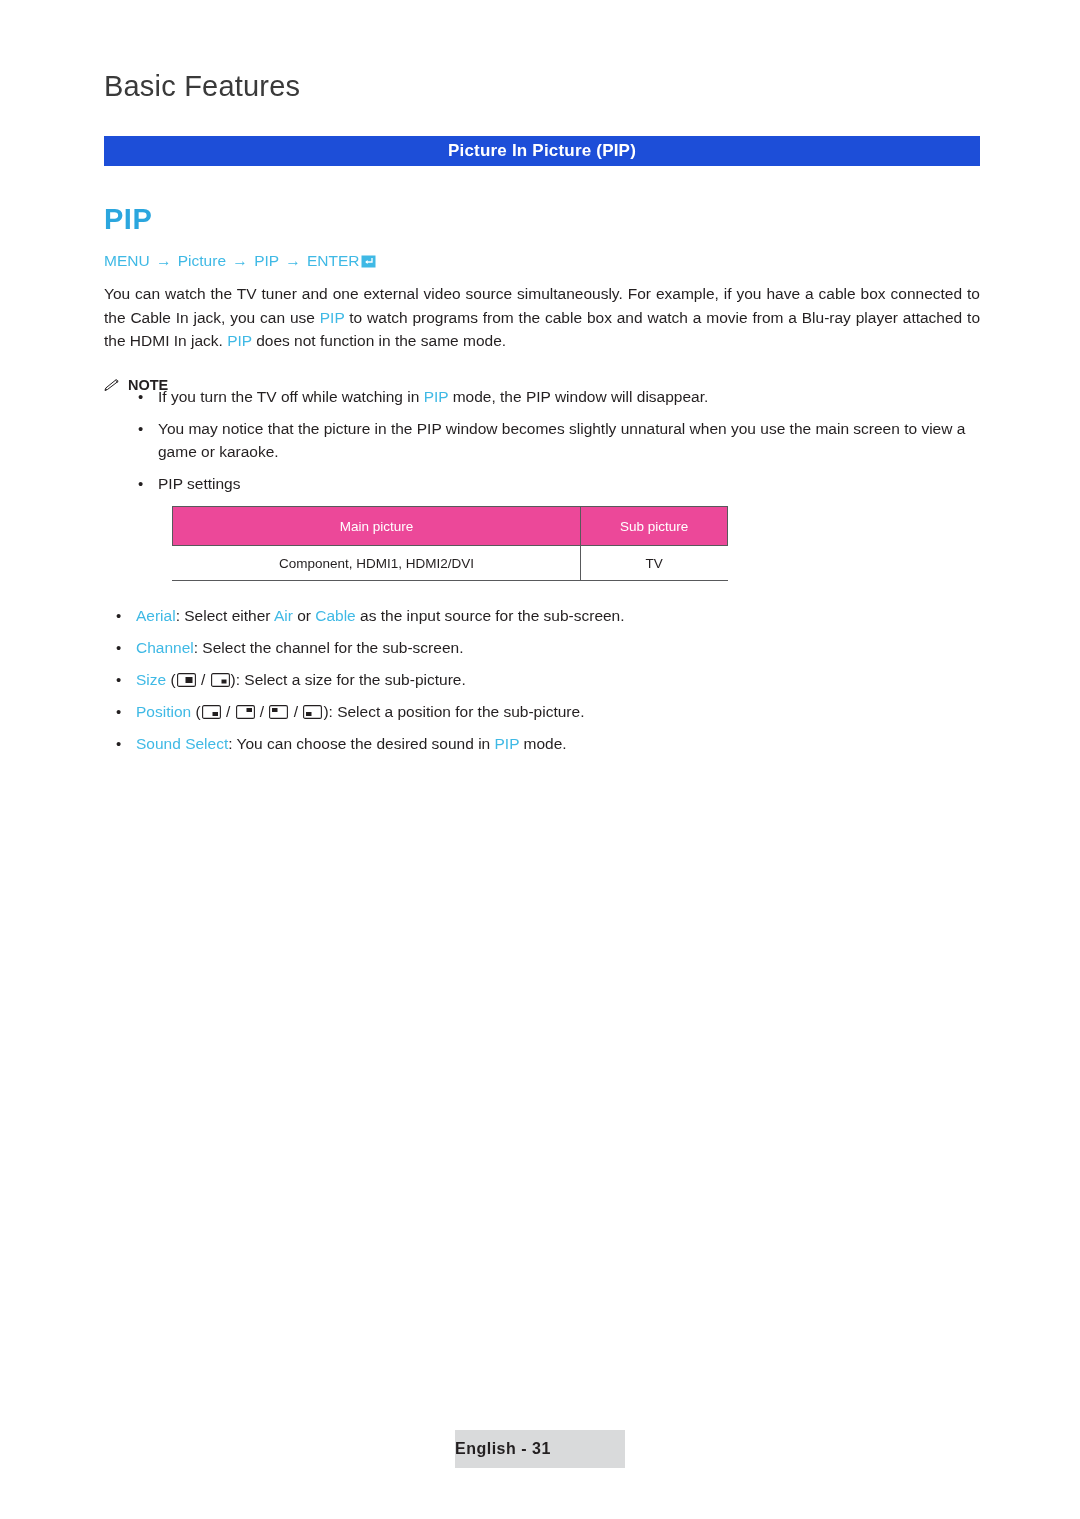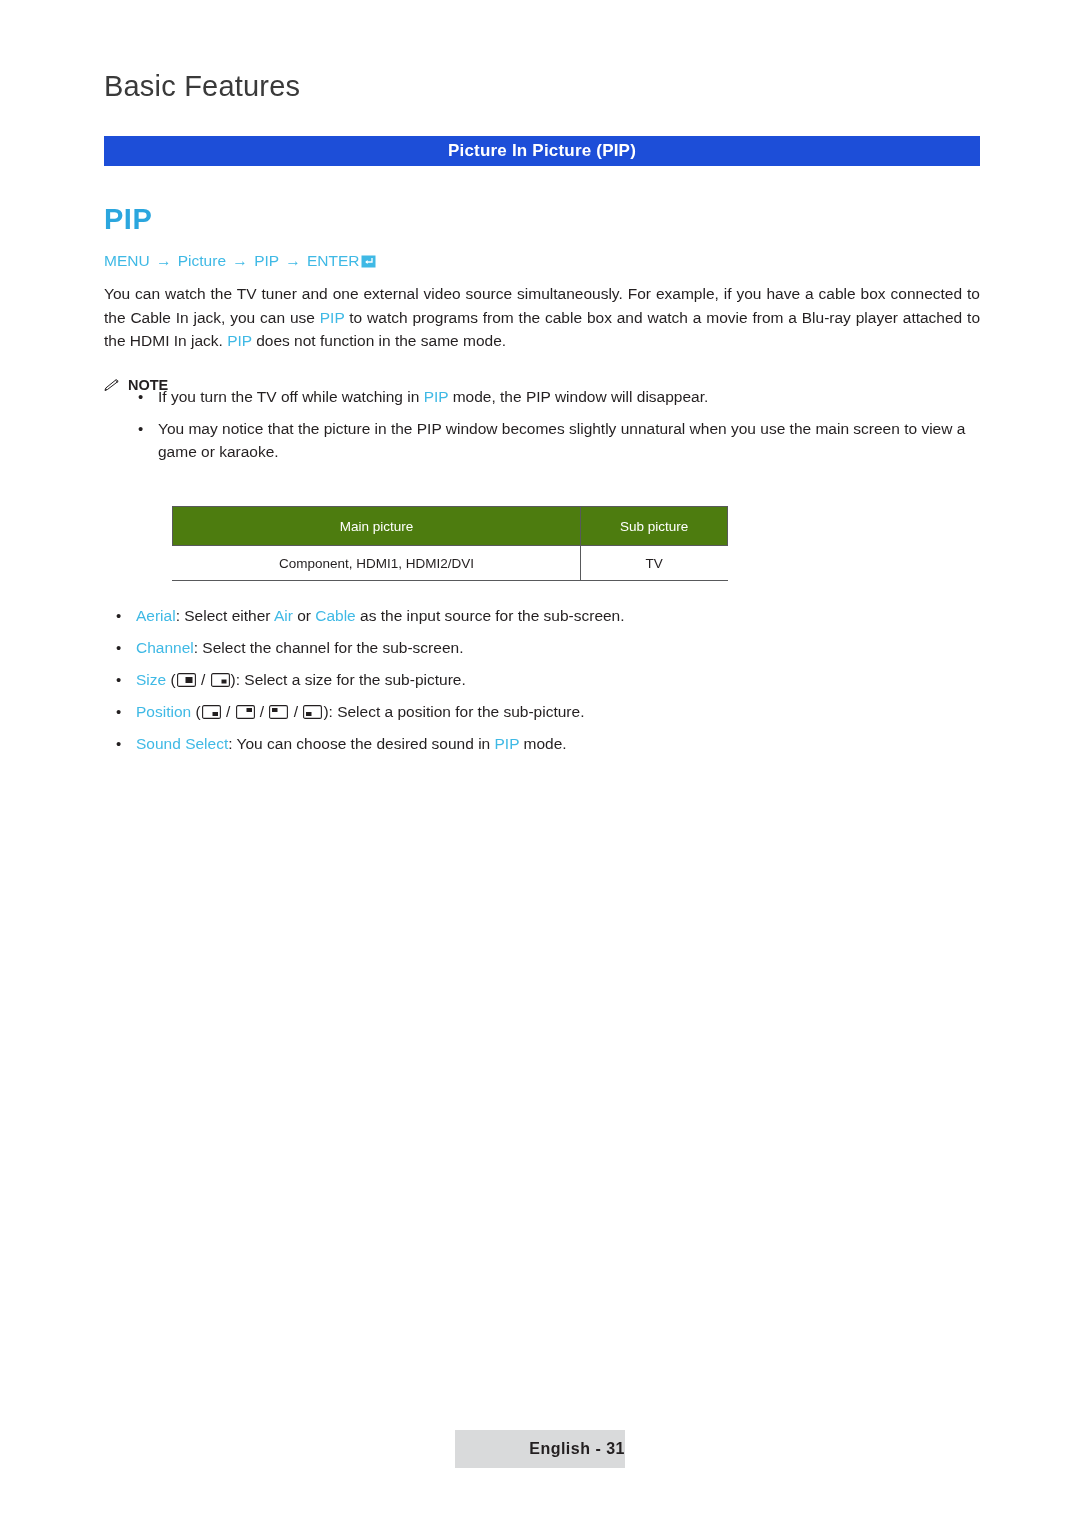"PIP settings" div.note-item { html: none -> <div><span>PIP settings</span></div> }
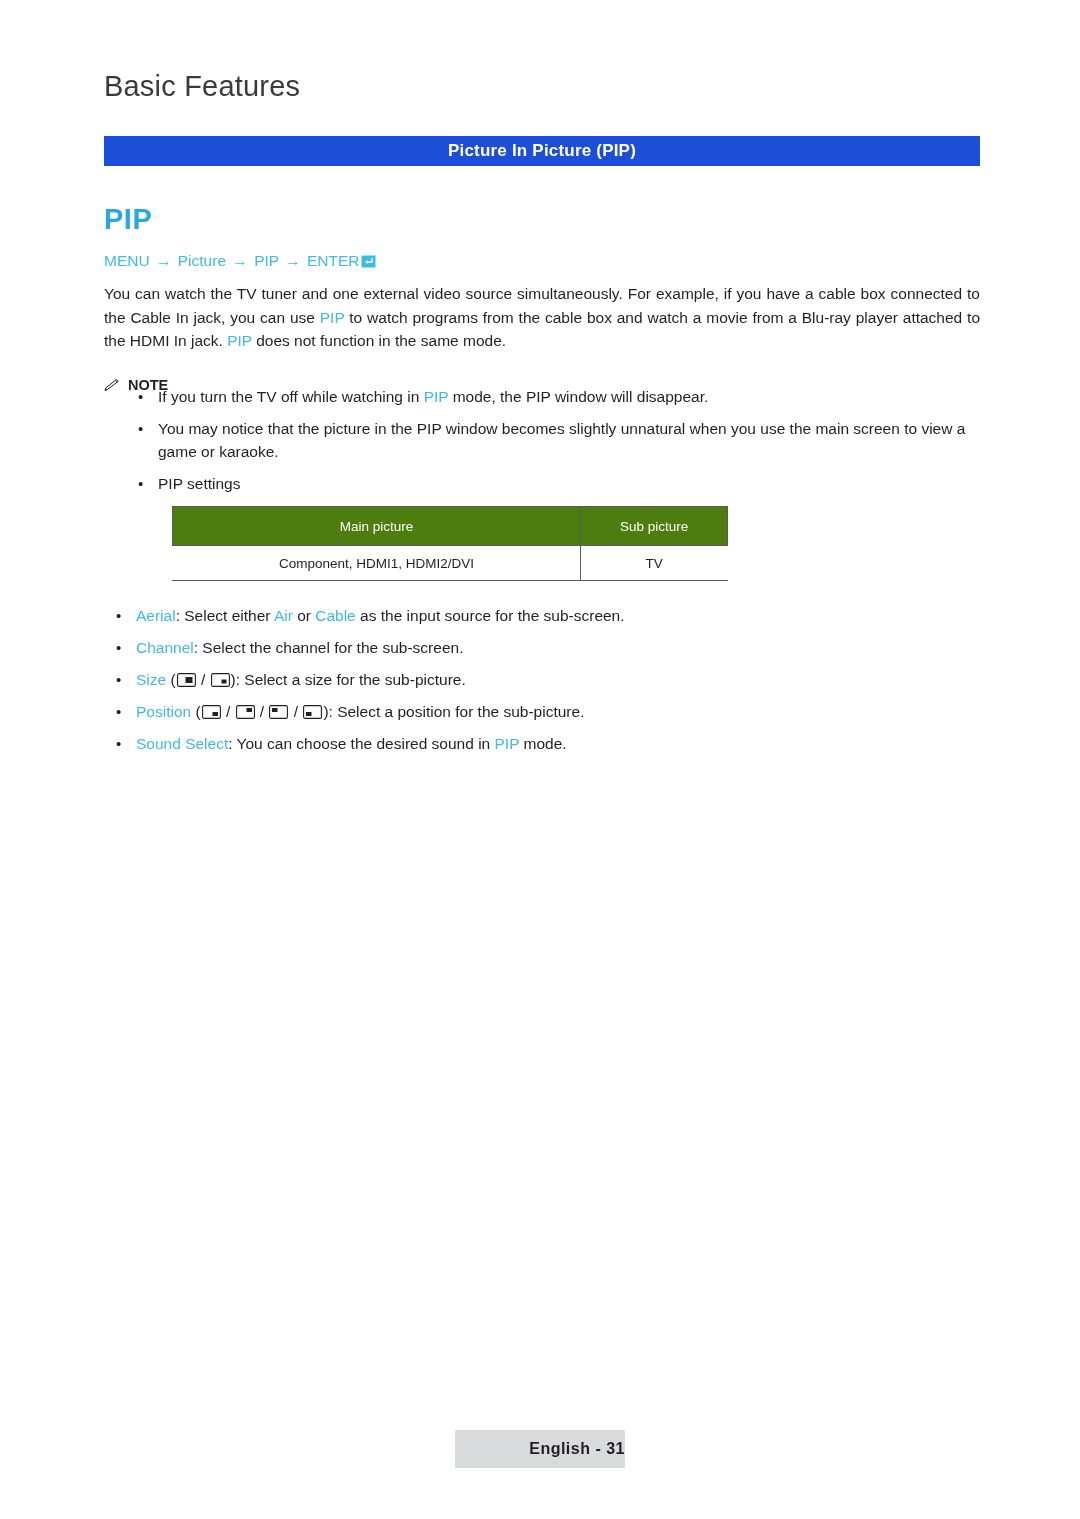"Main picture" table.pip-table th { background: #4d7c0f -> #ec4899 }
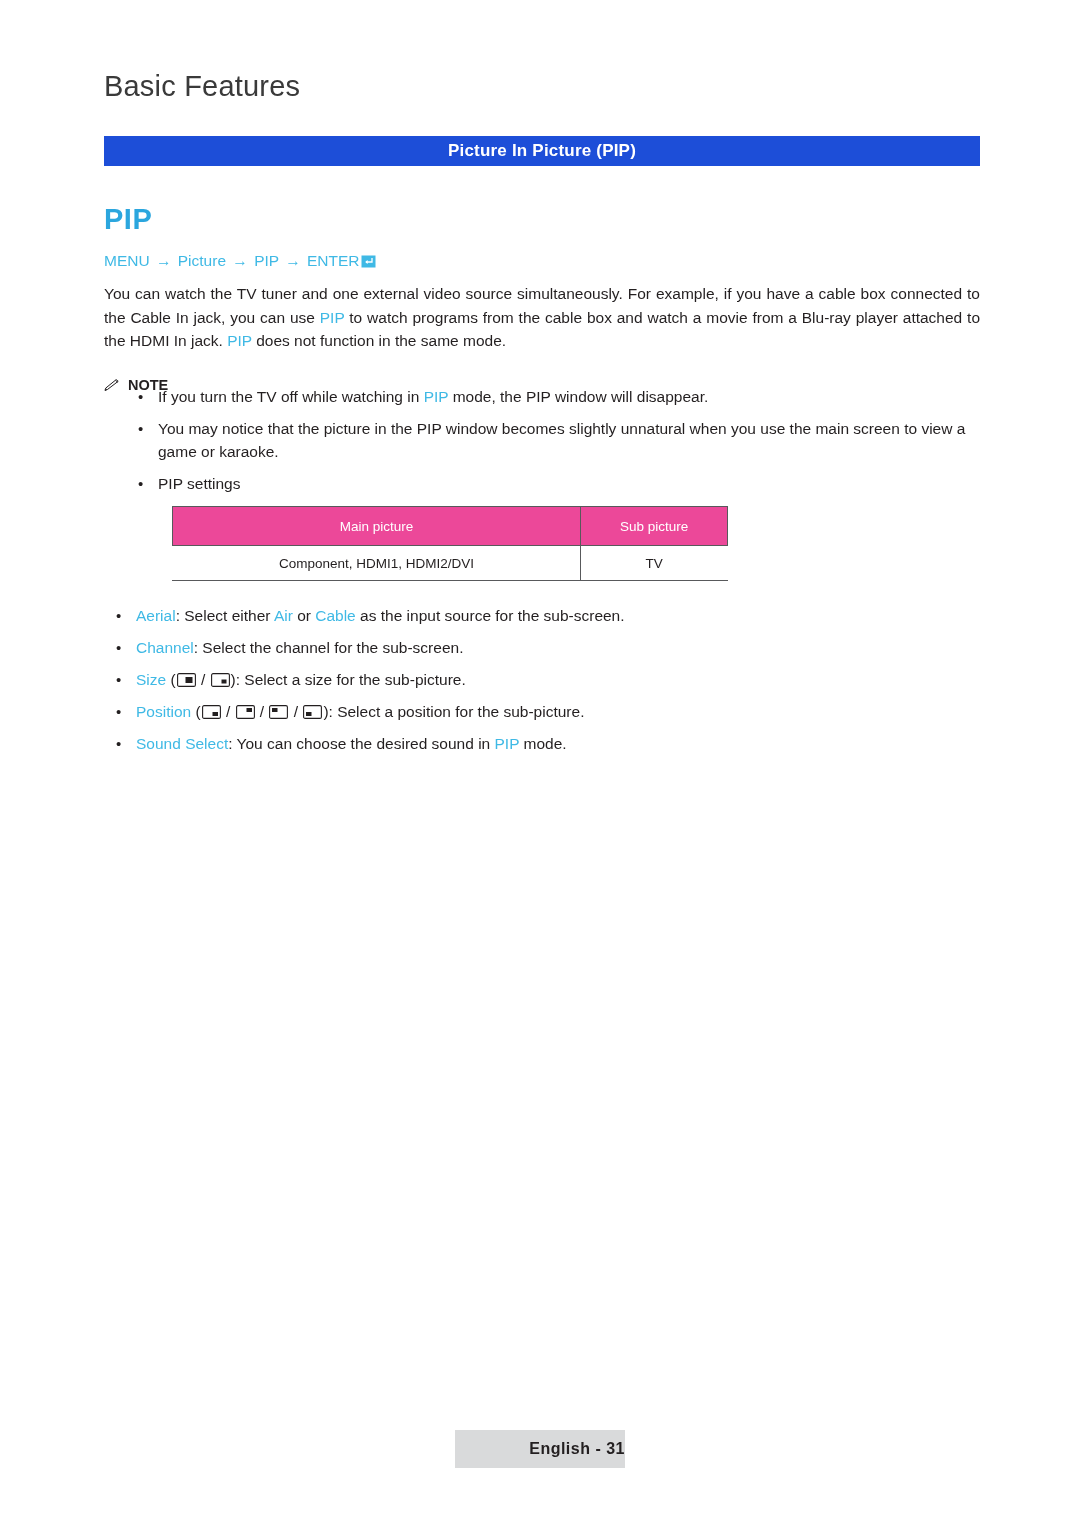"English - 31" .footer { justify-content: flex-end -> flex-start }
